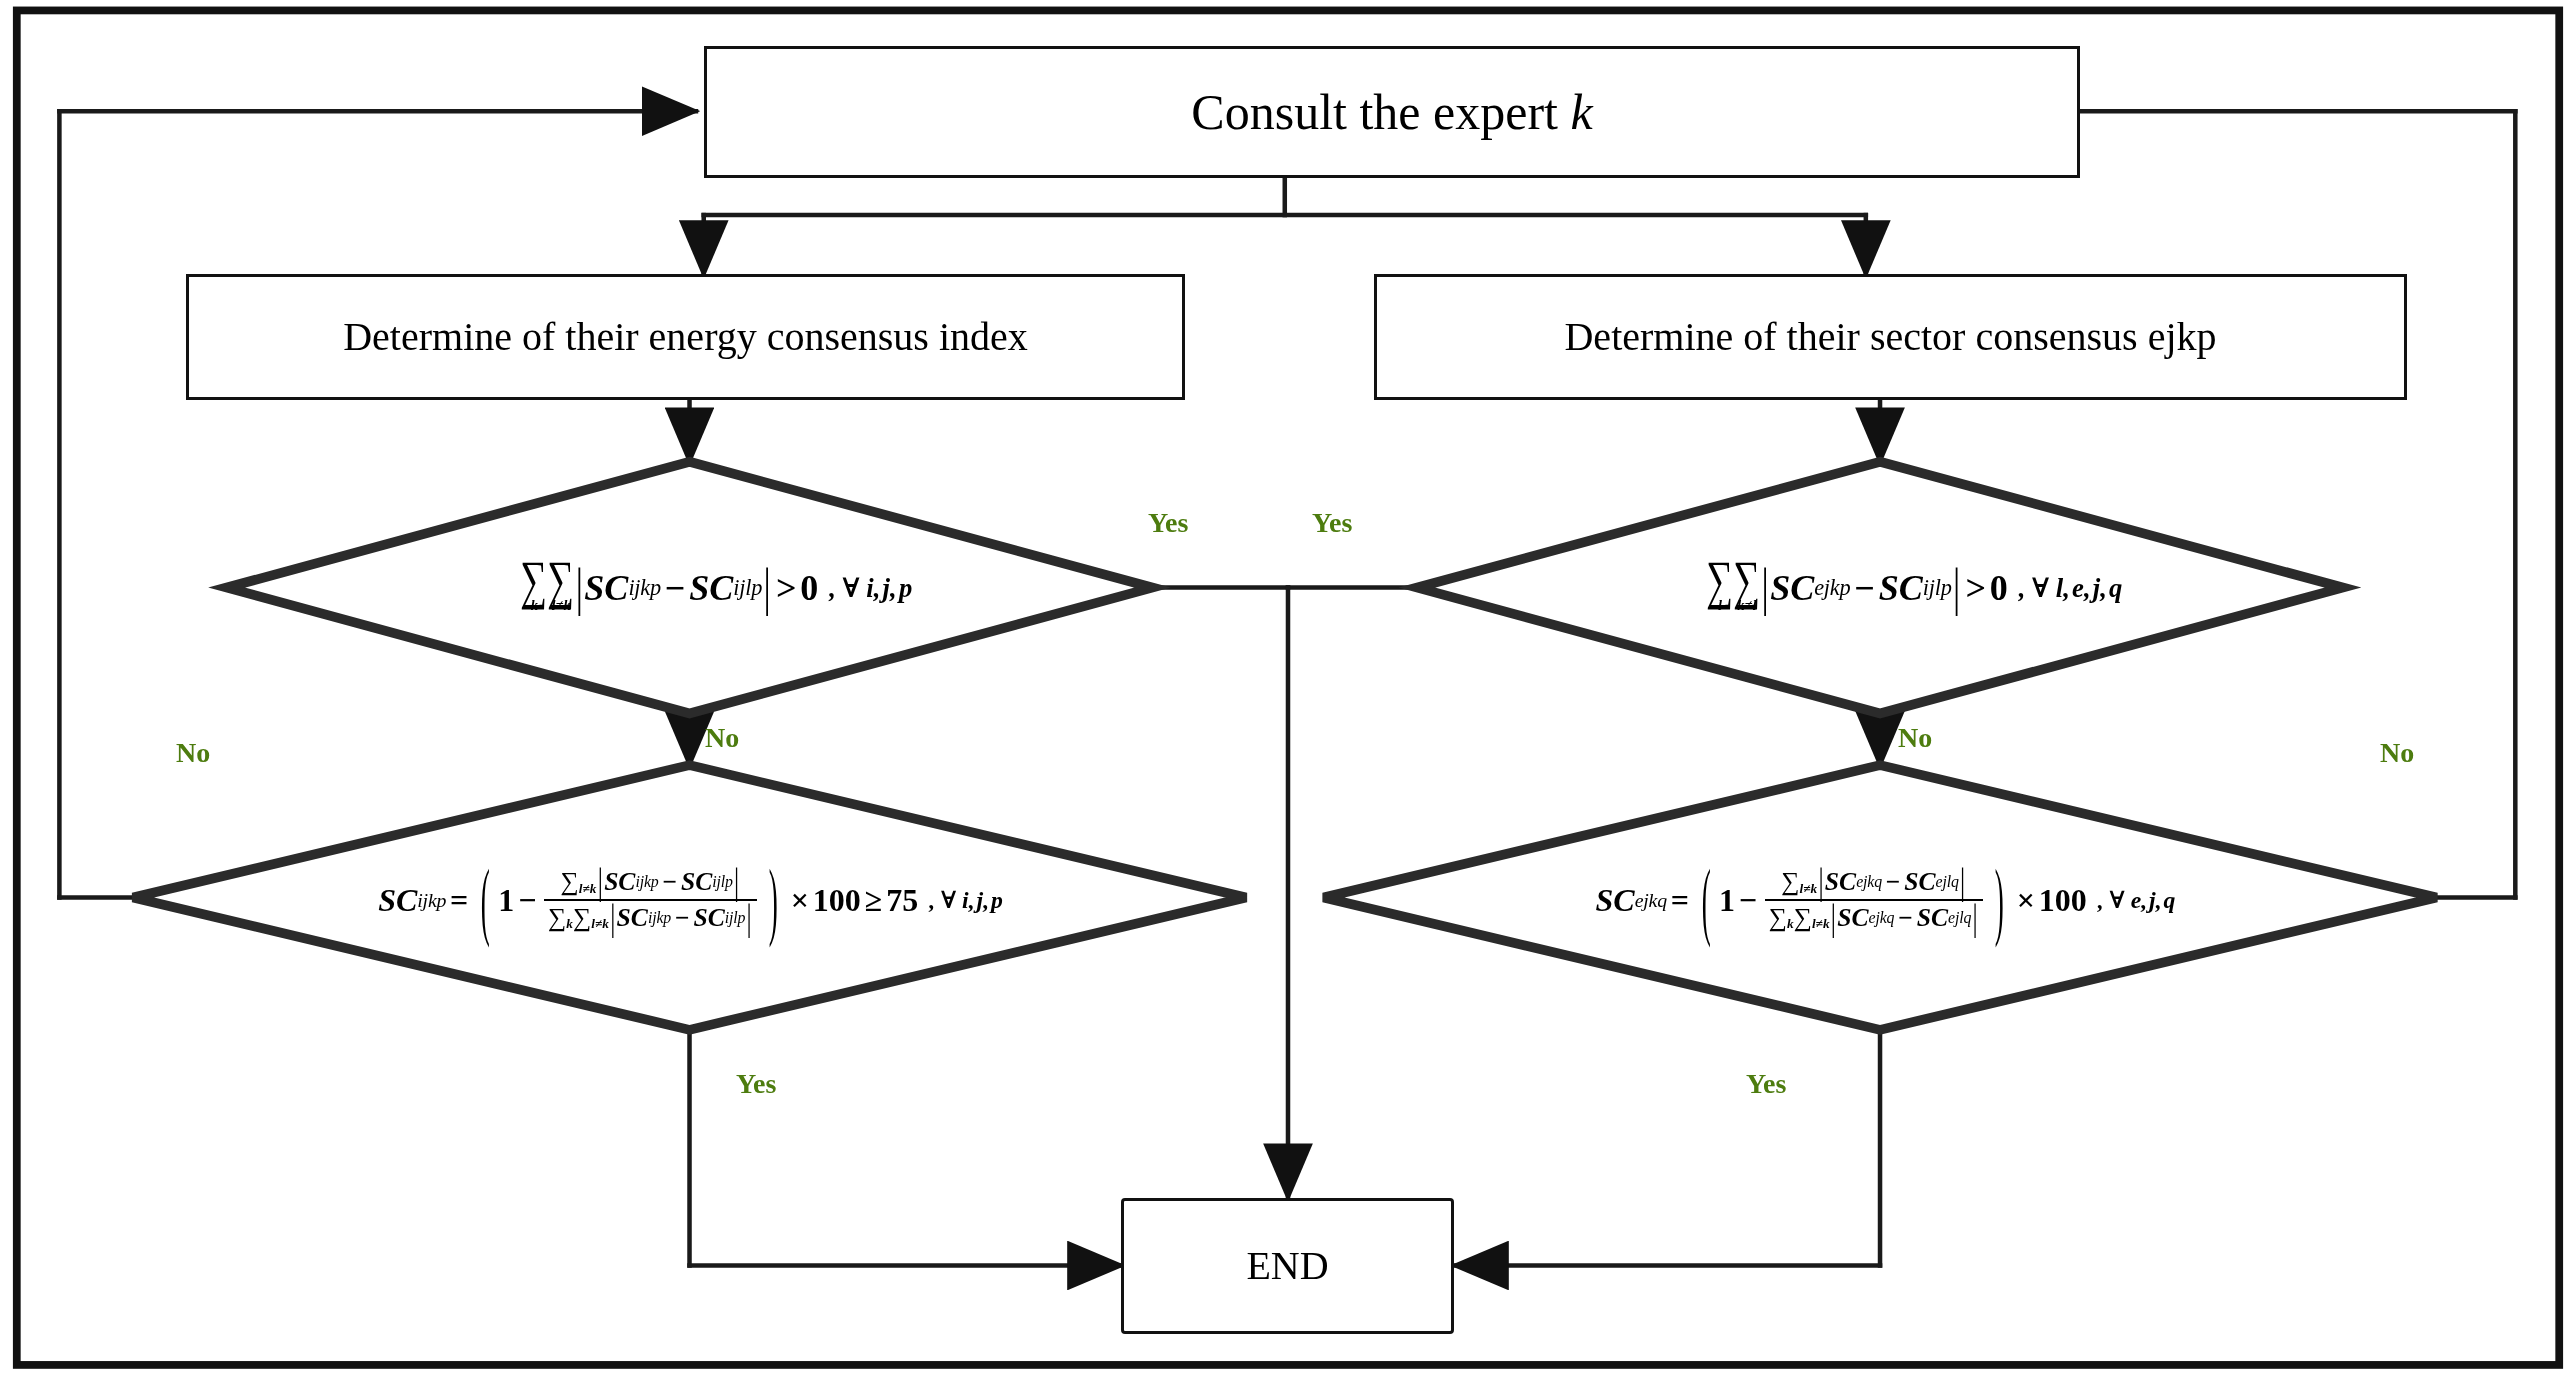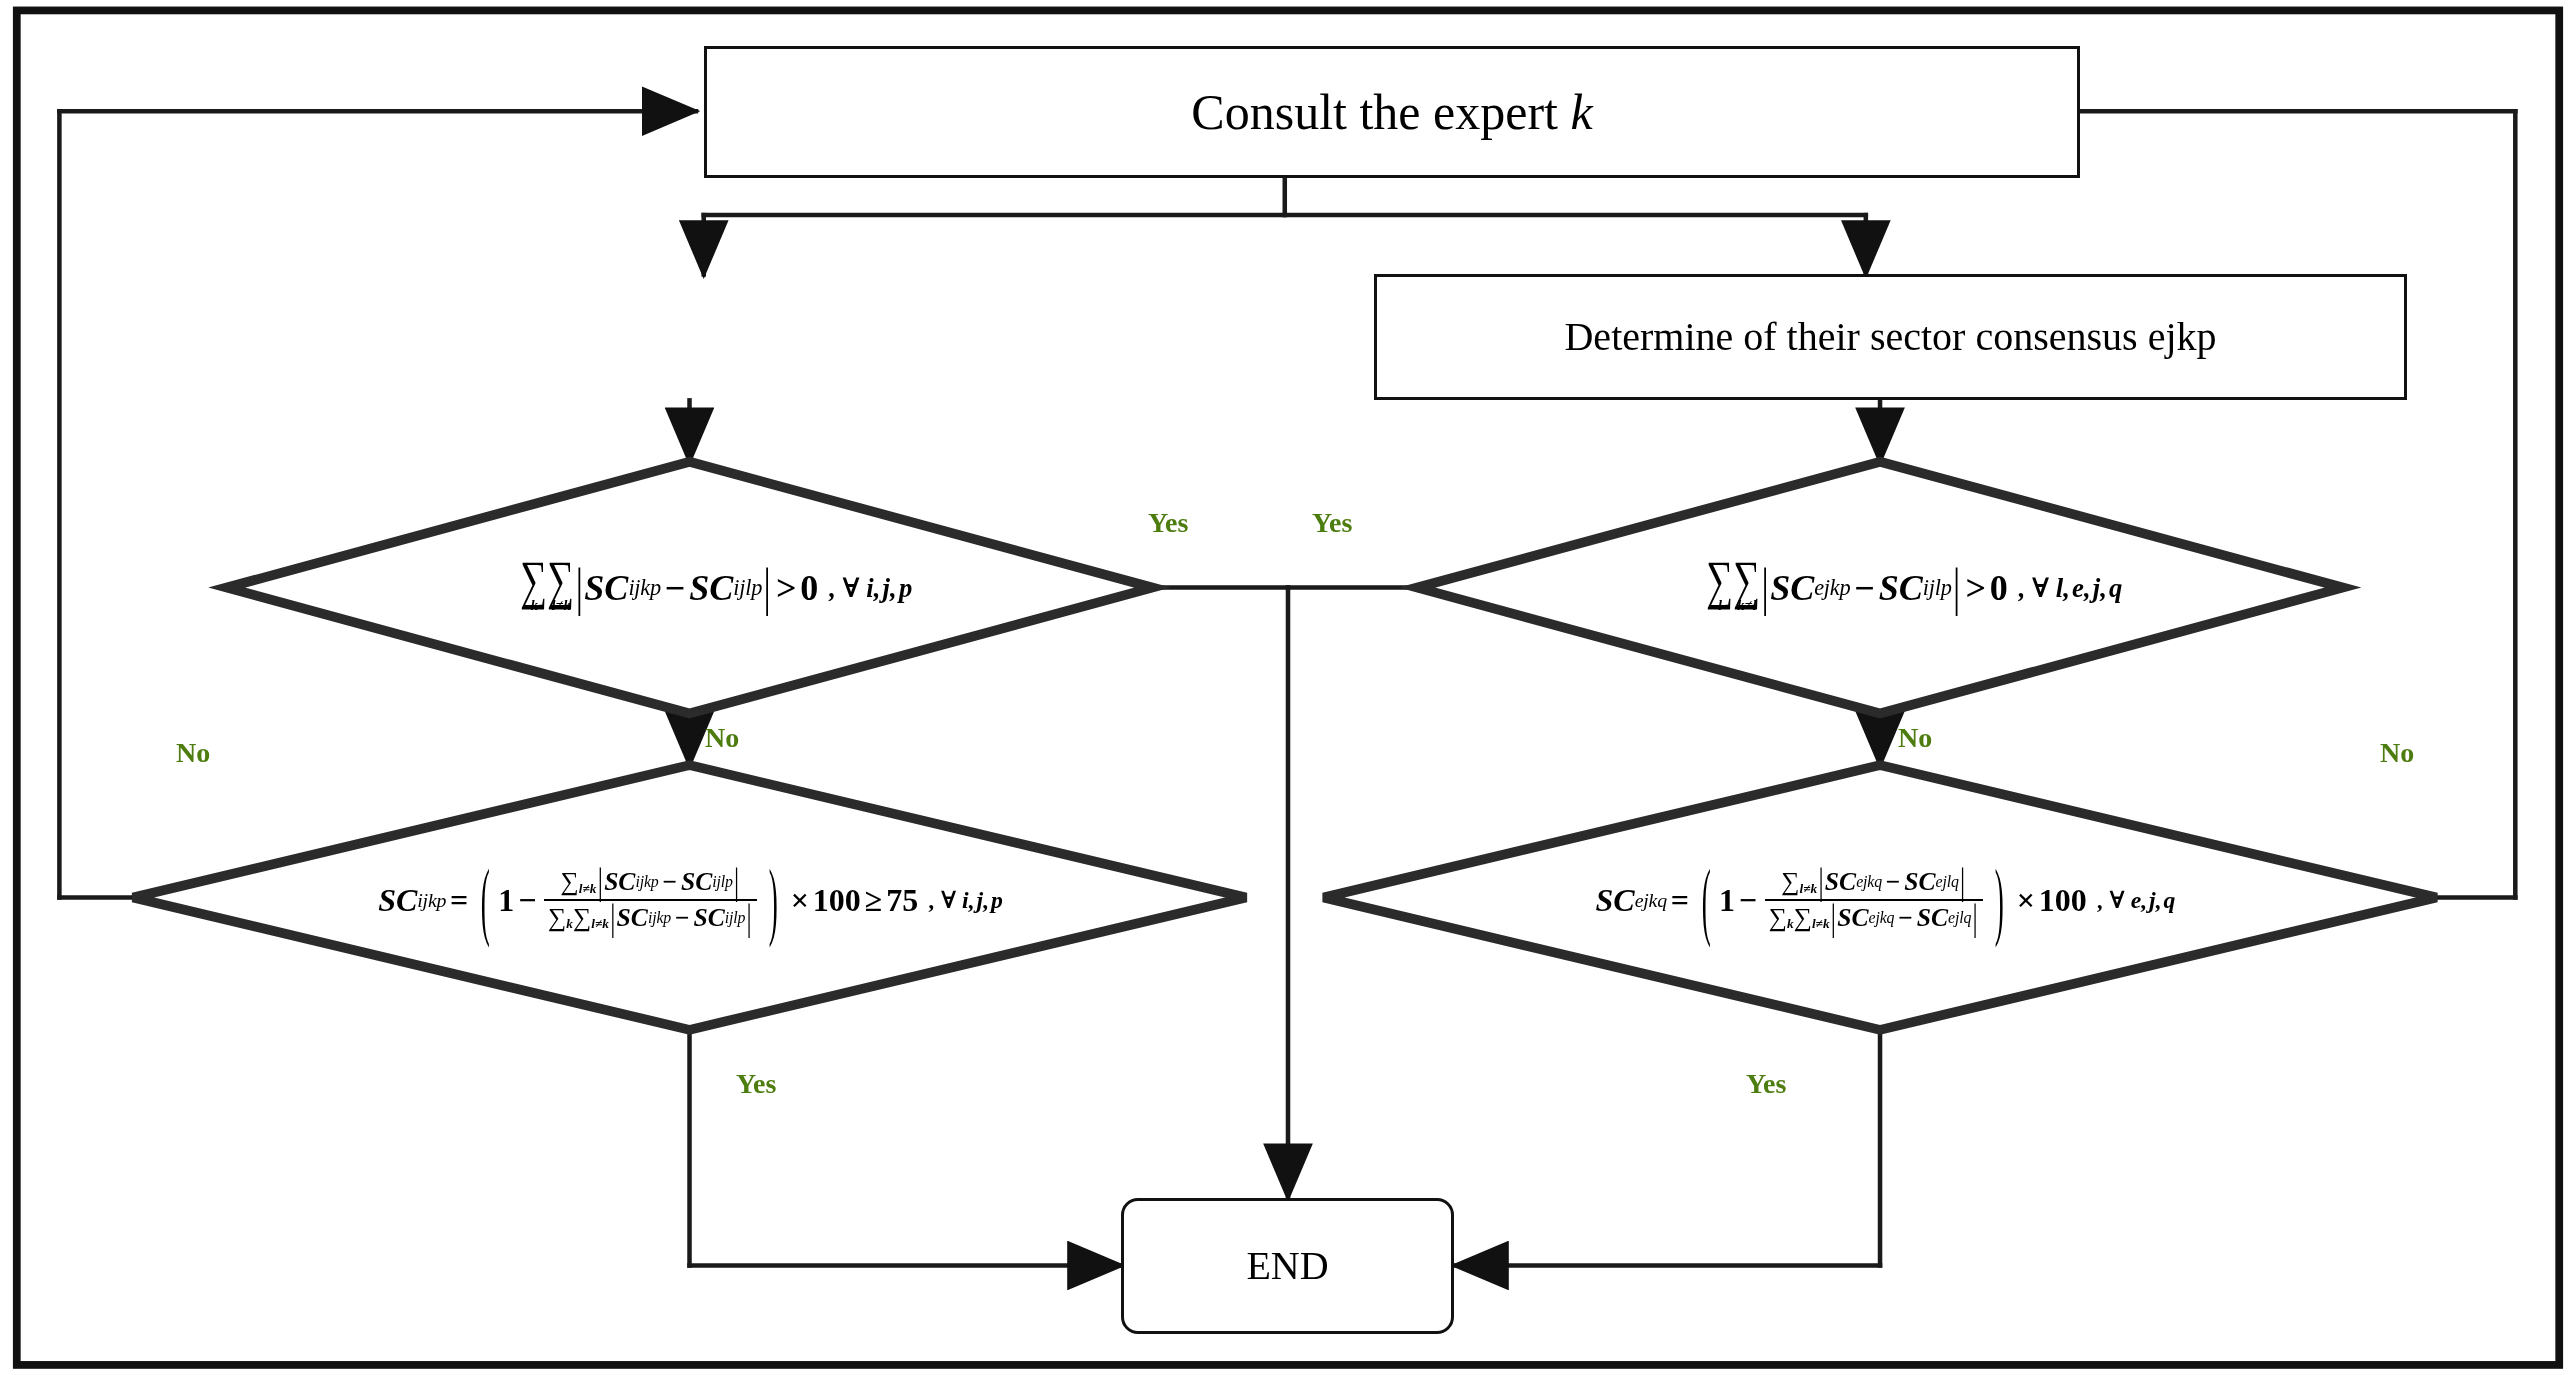"Determine of their energy consensus" div.node-box { html: none -> <div> <span>Determine of their energy consensus index</span> </div> }
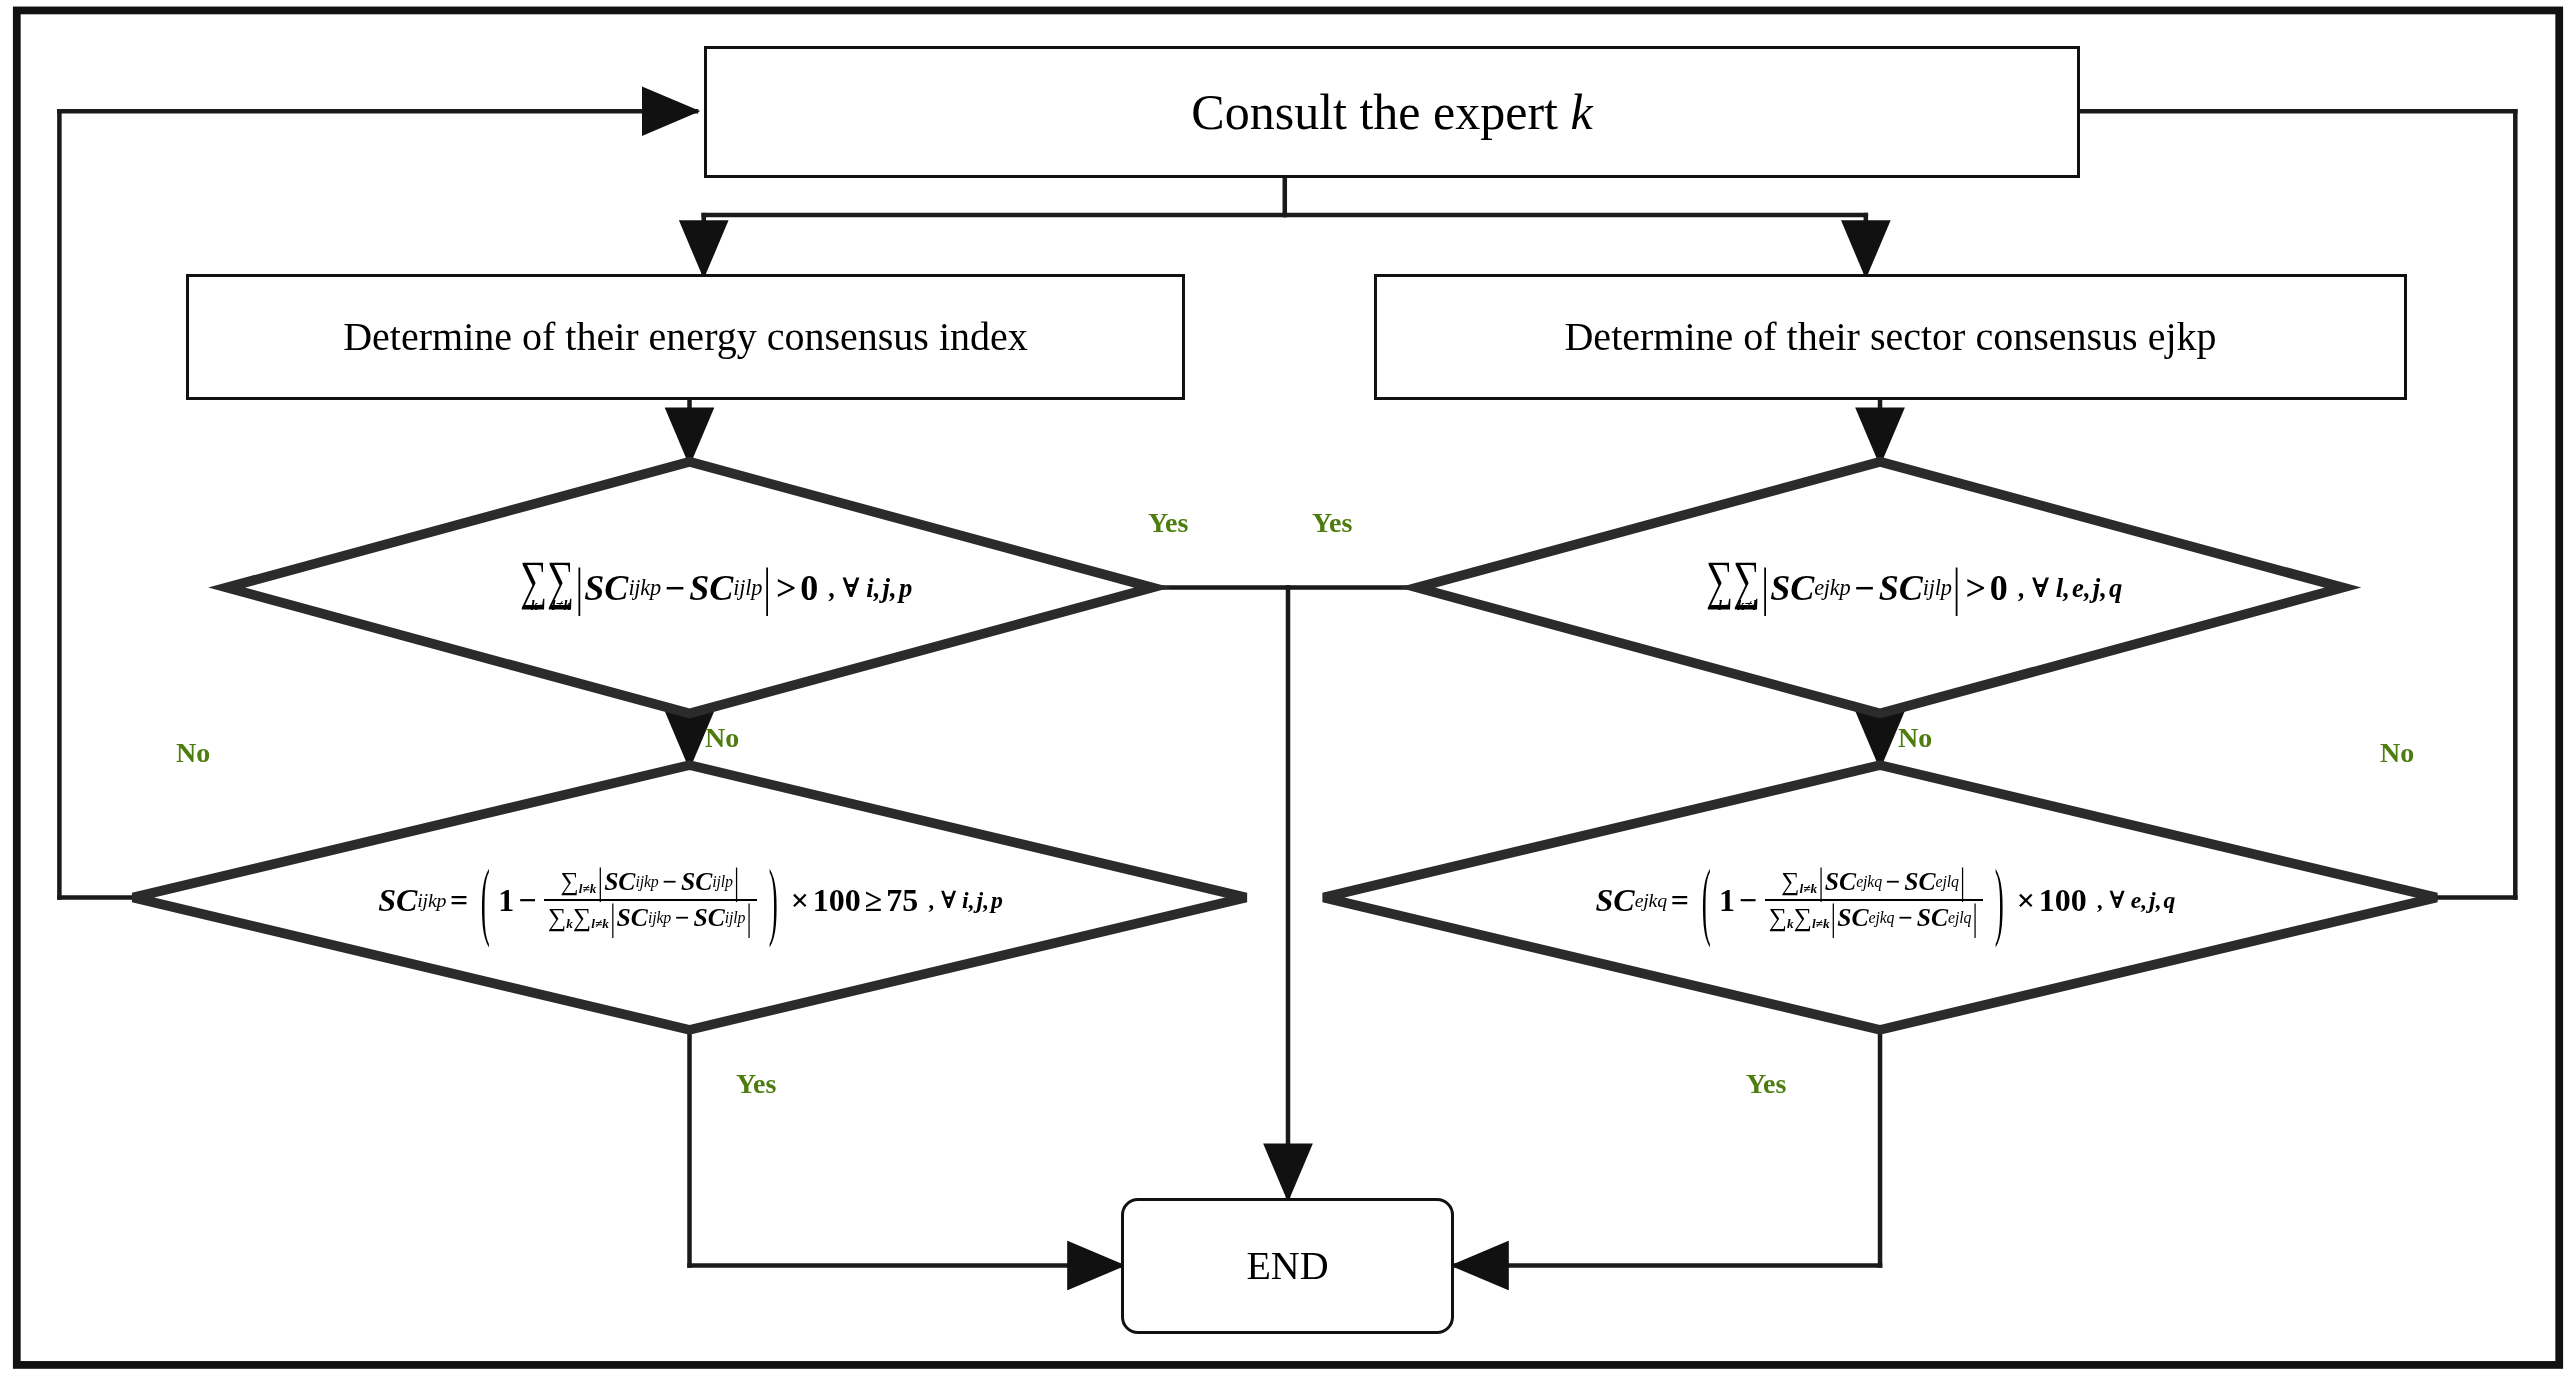"END" .node-box.terminator { border-radius: 17px -> 4px }
